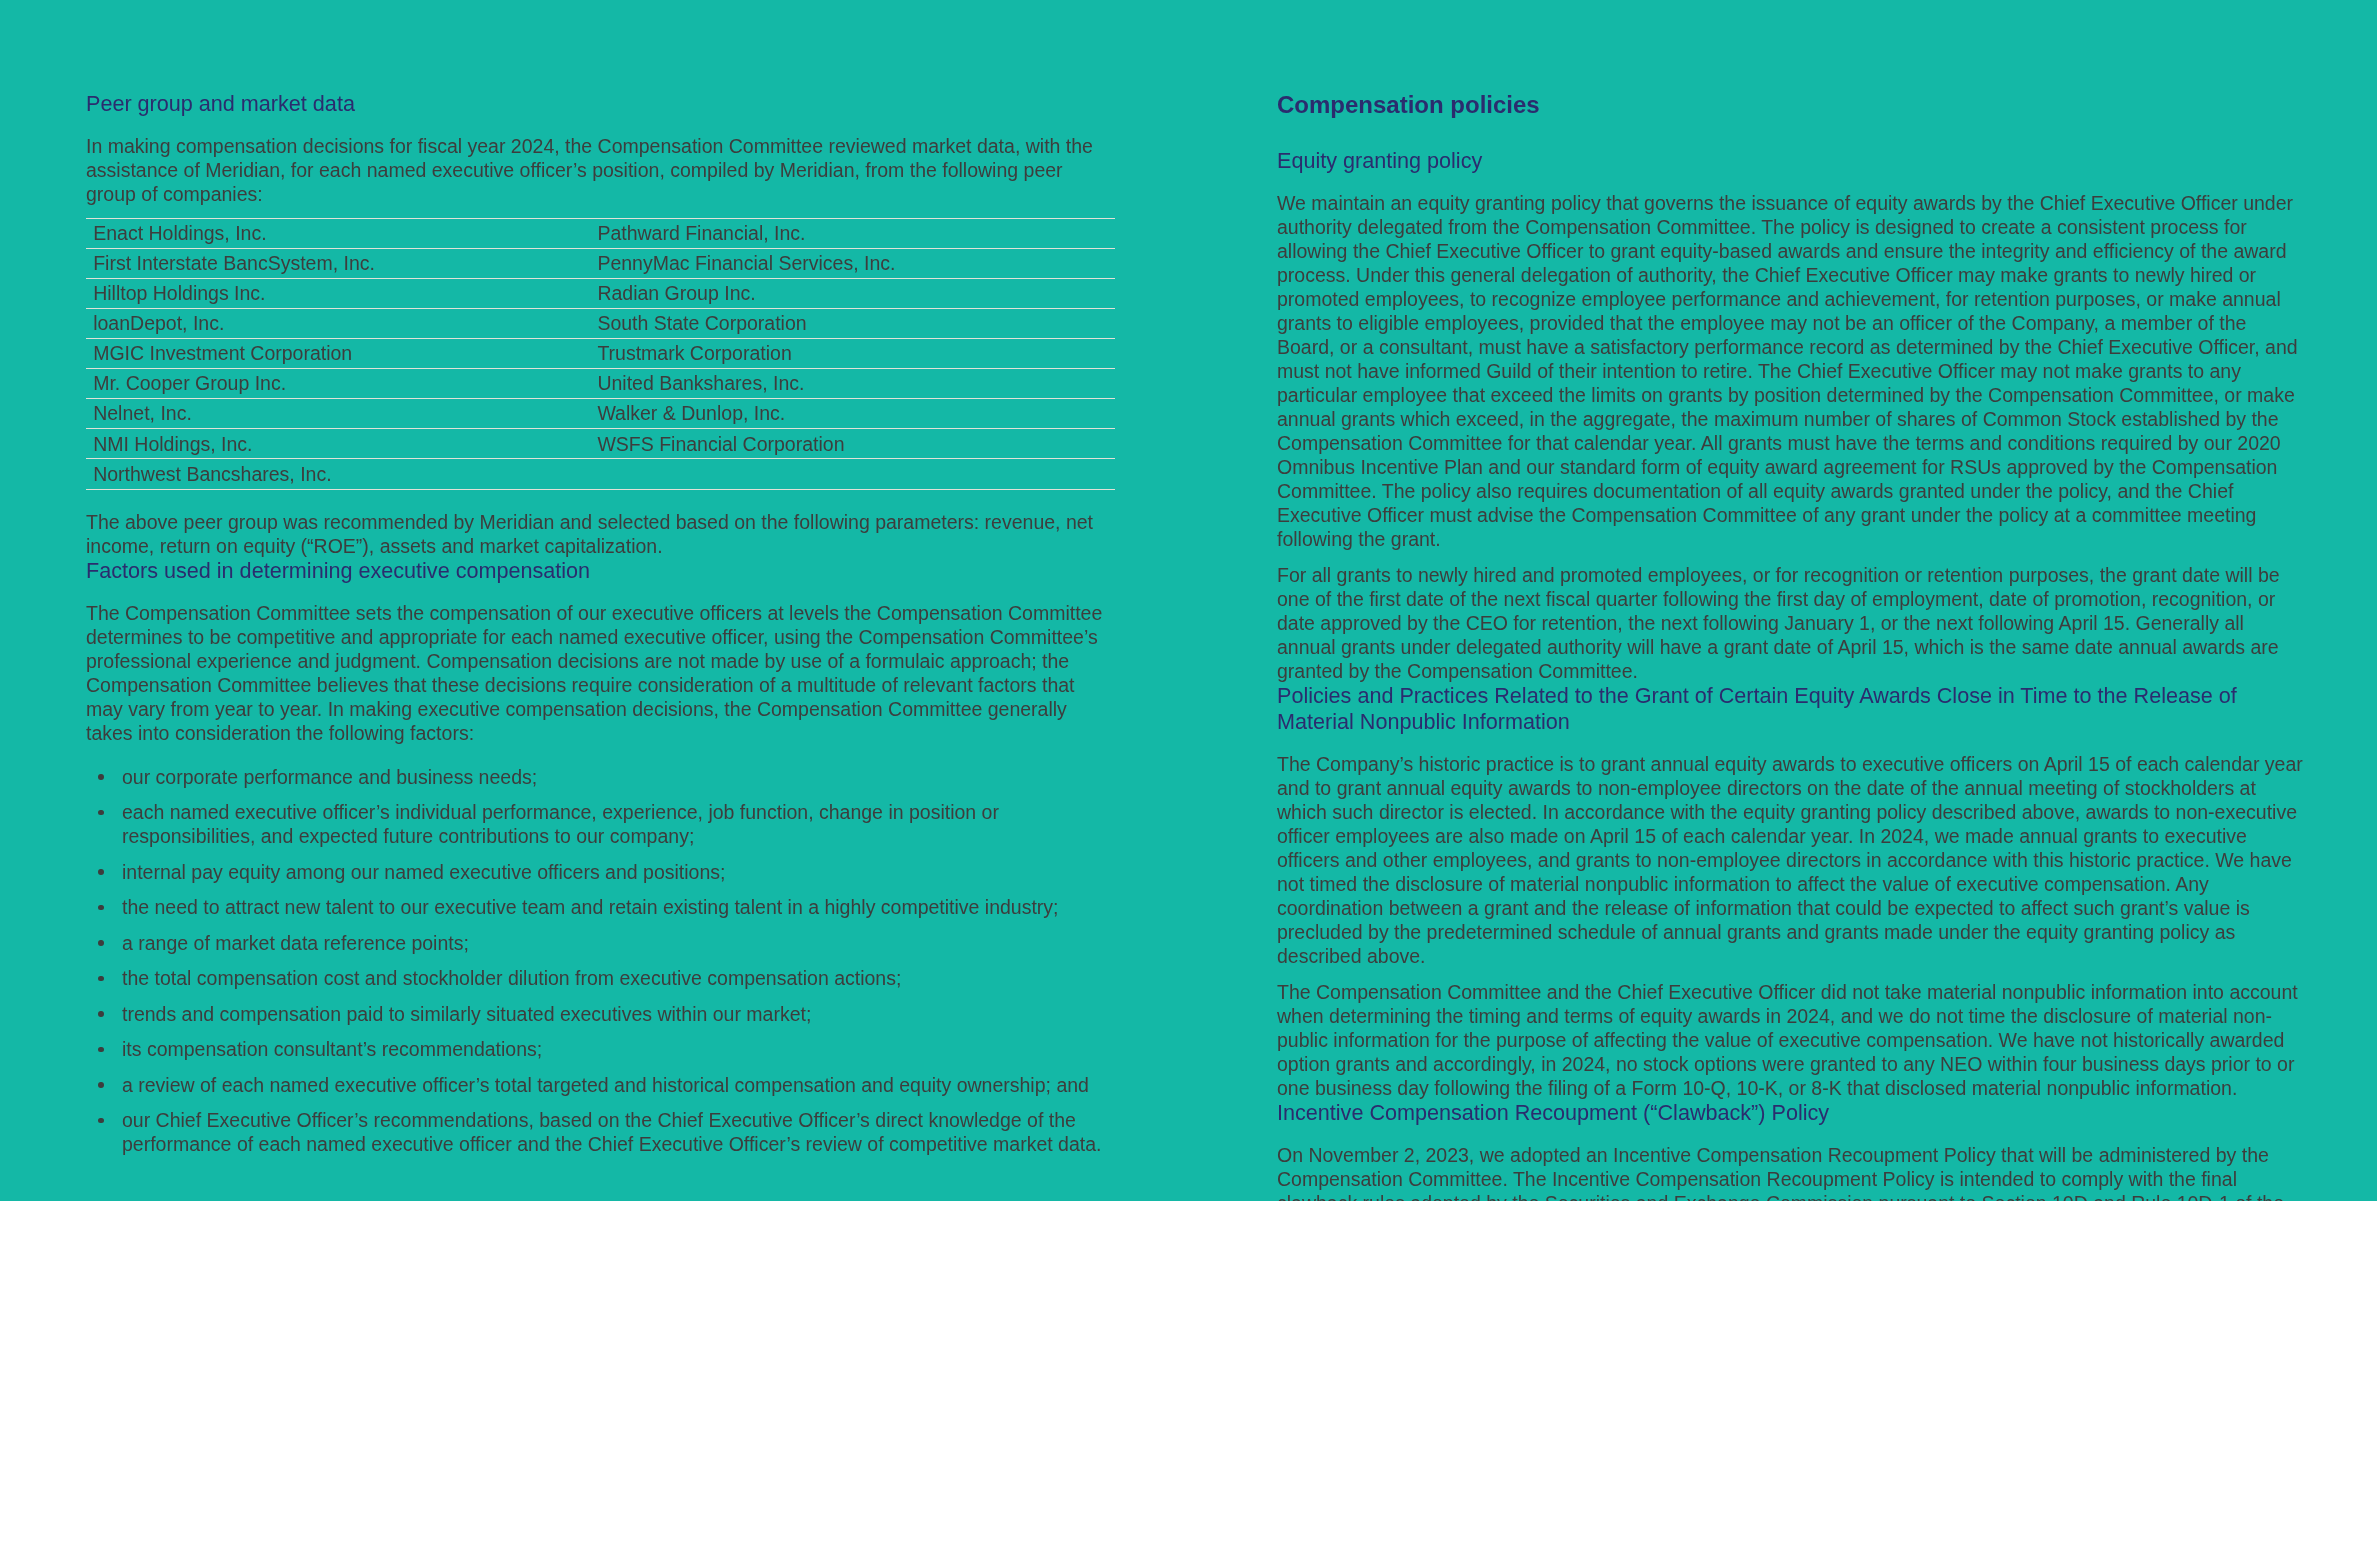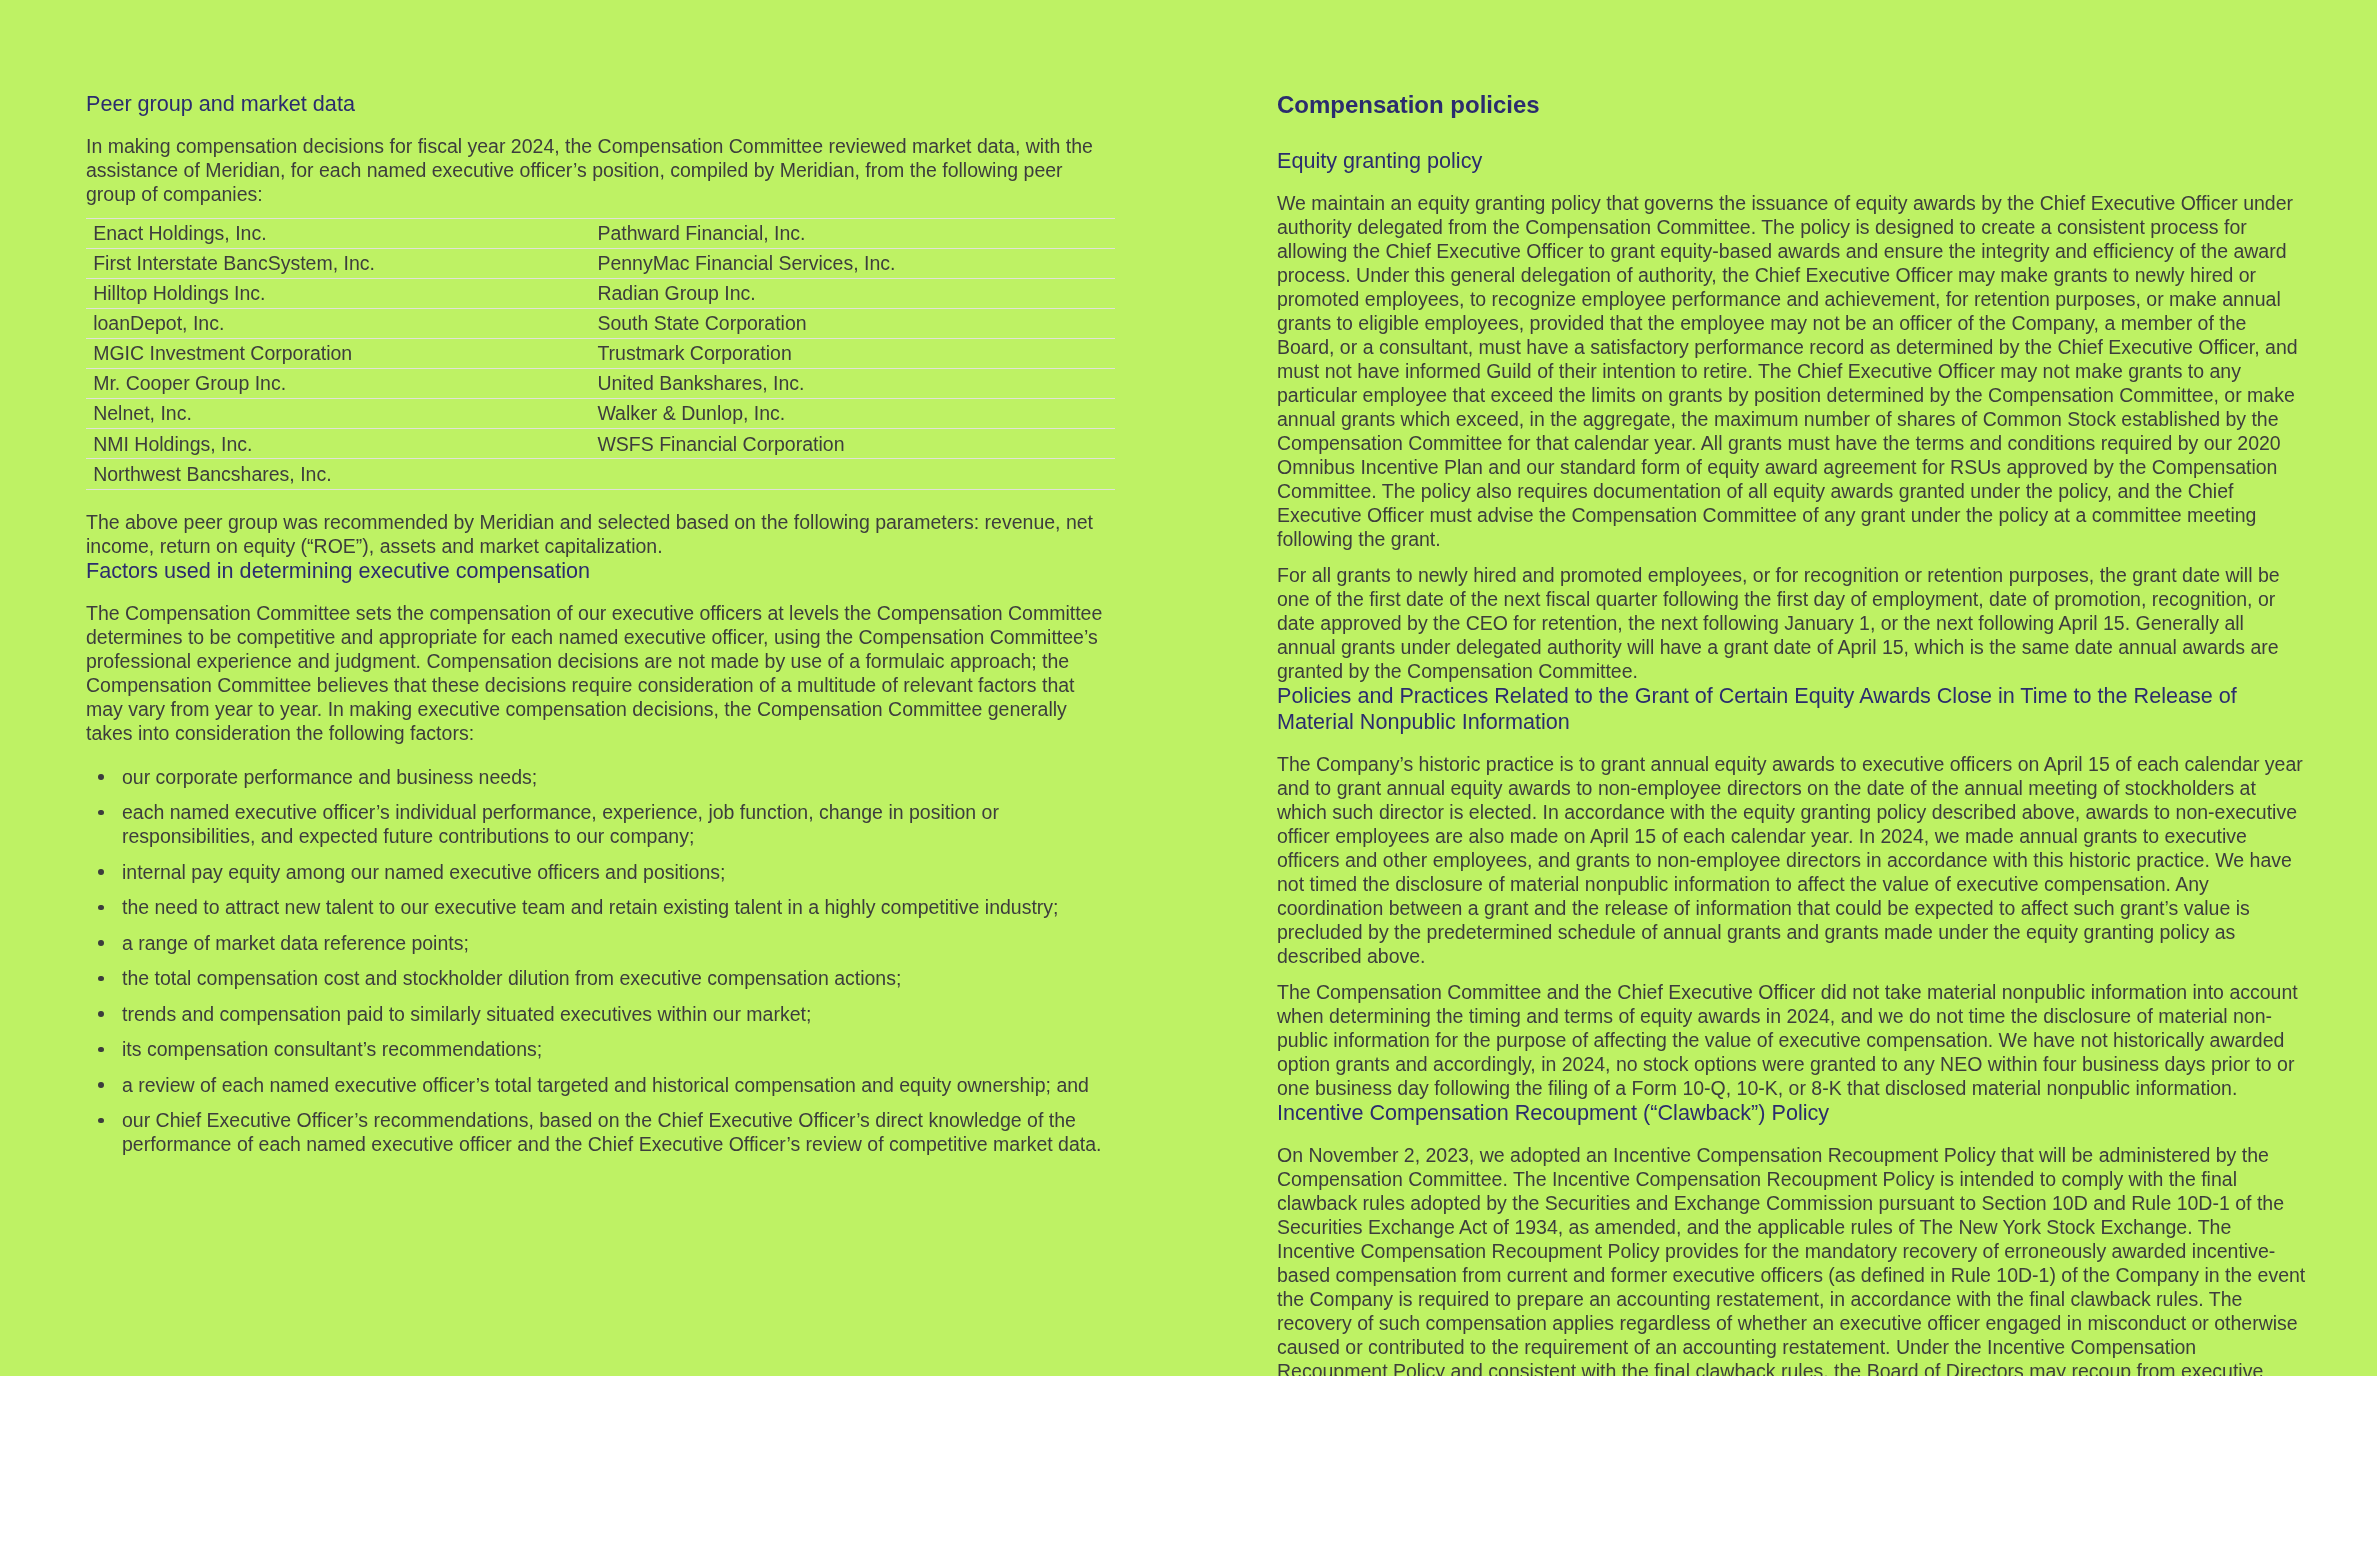"Peer group and market data" .canvas { background: #bef264 -> #14b8a6; height: 1376px -> 1201px }
